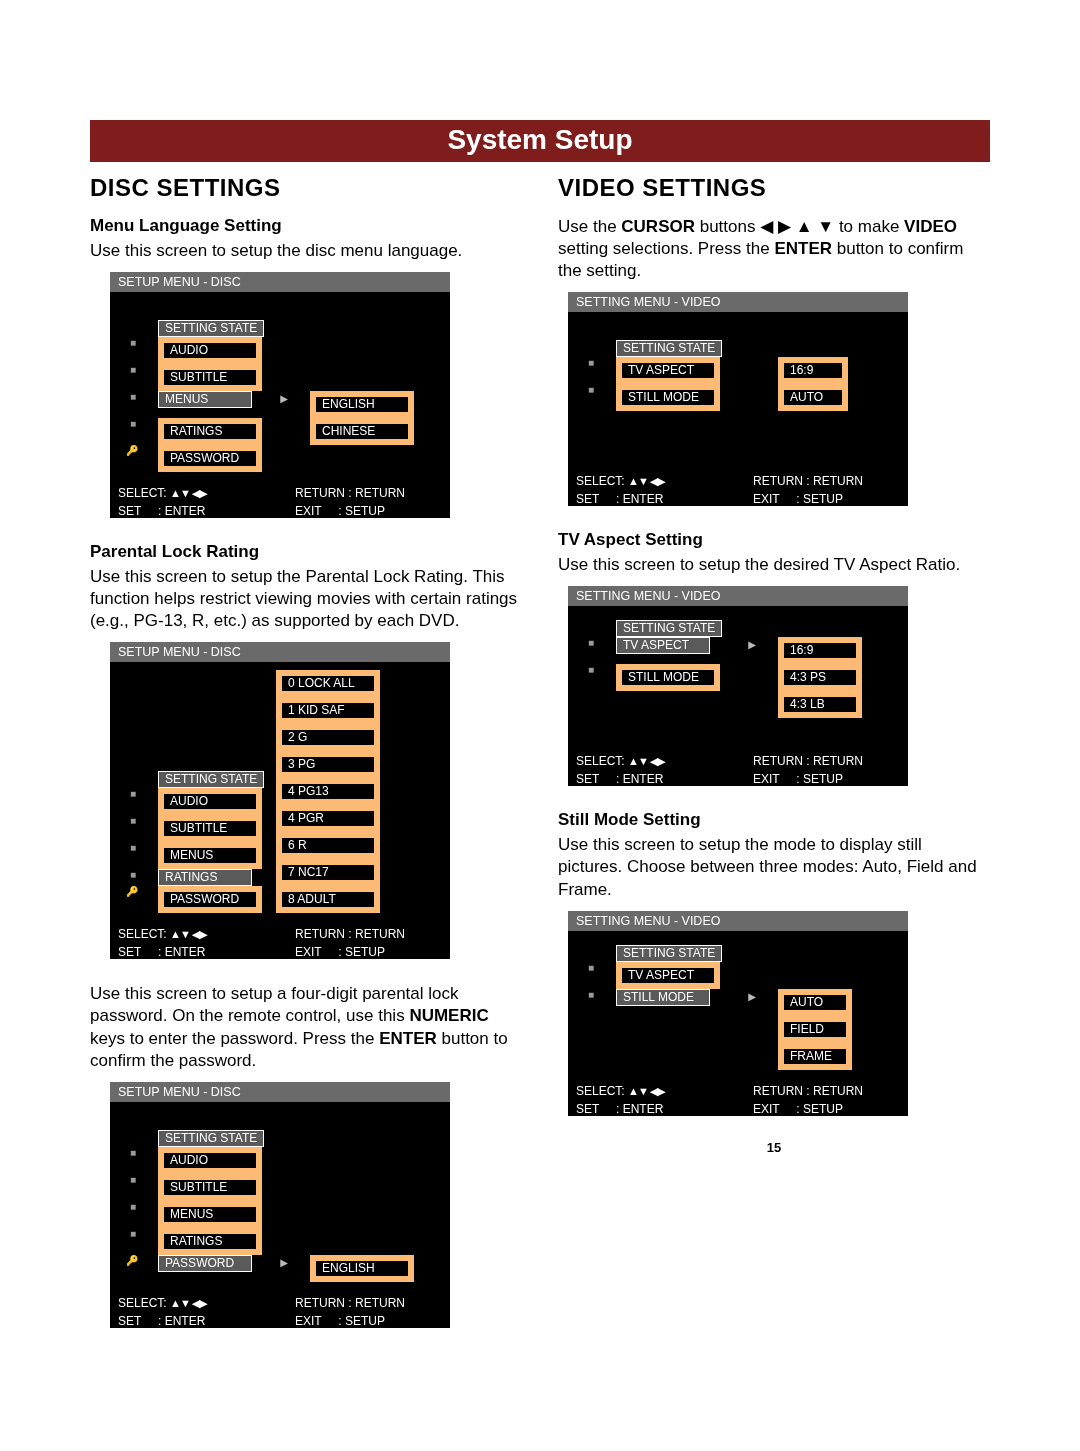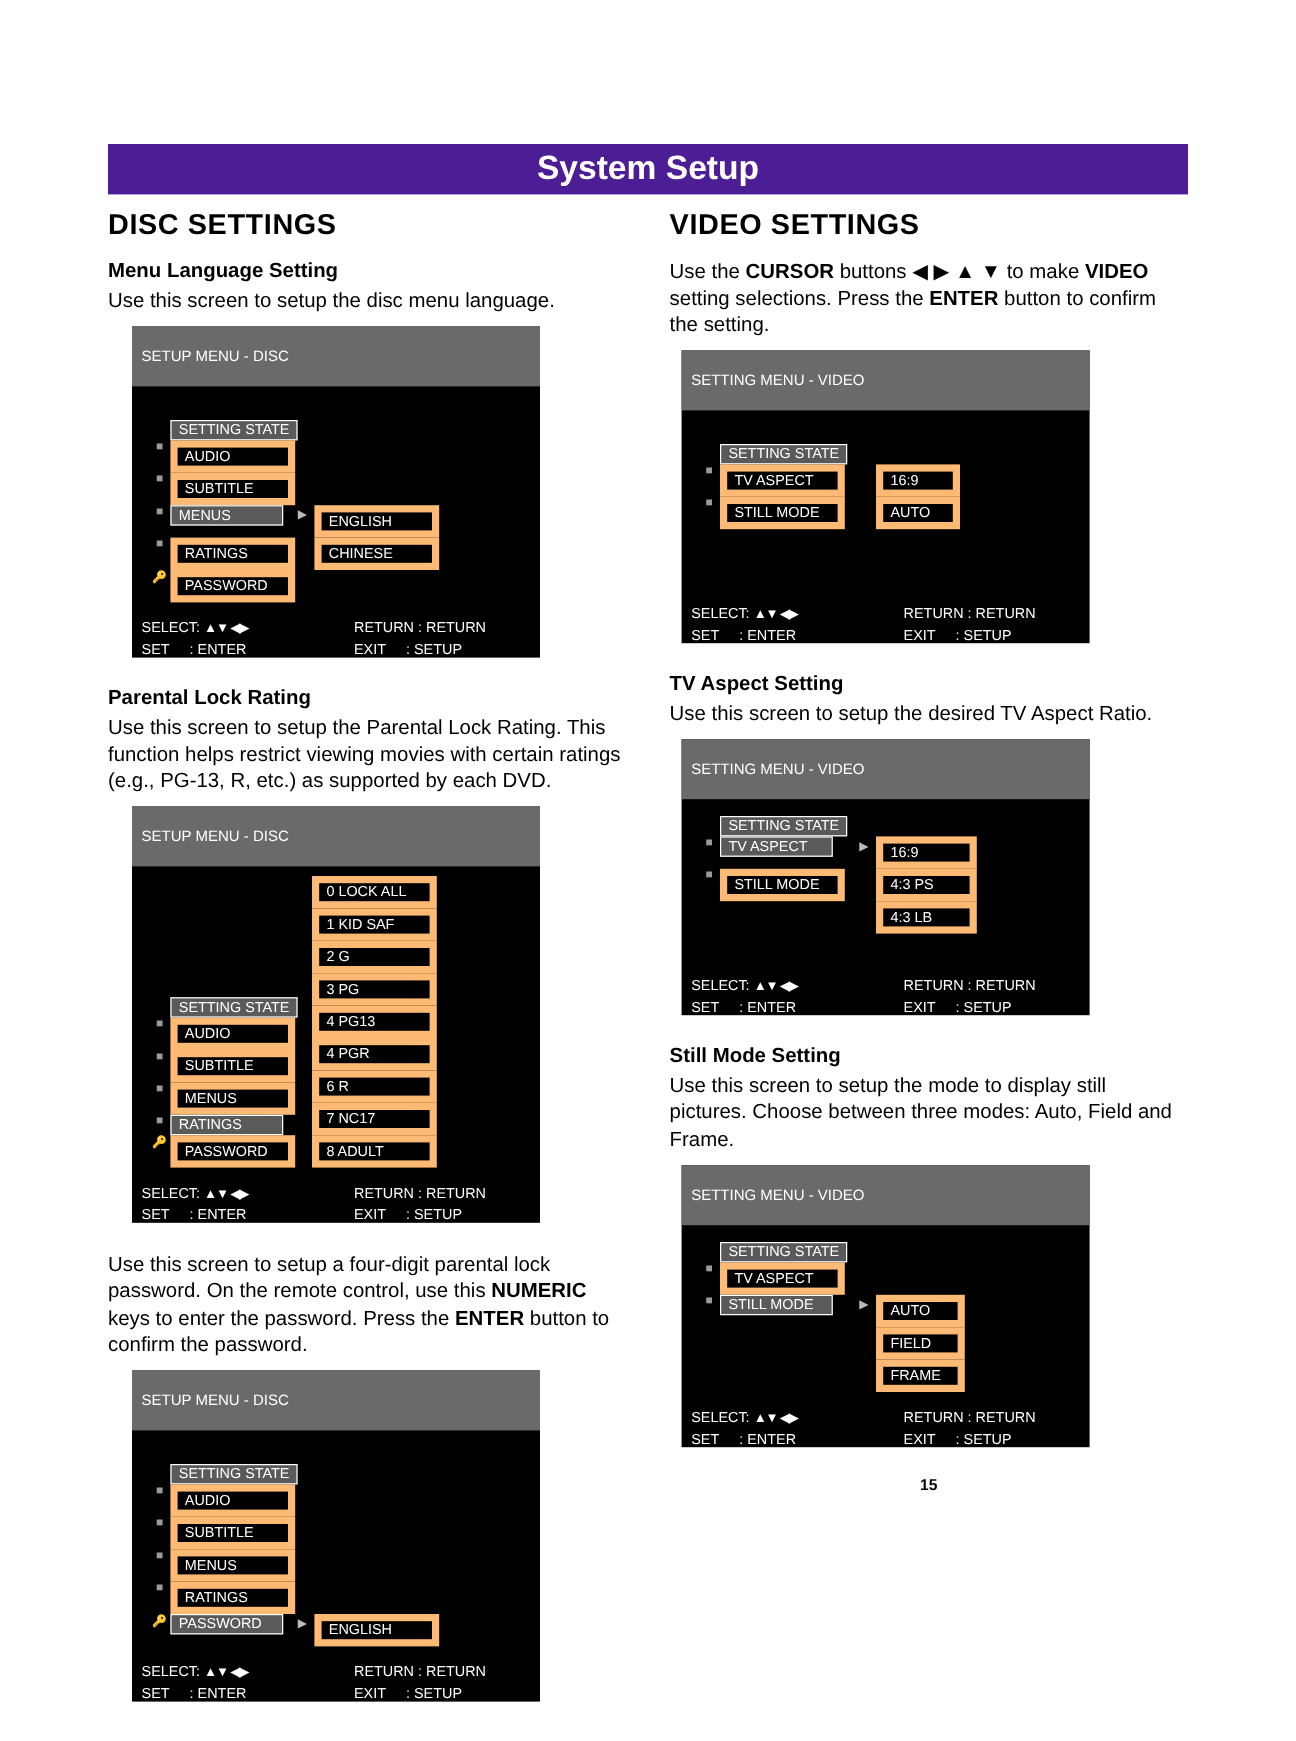"System Setup" .banner { background: #4c1d95 -> #7f1d1d }
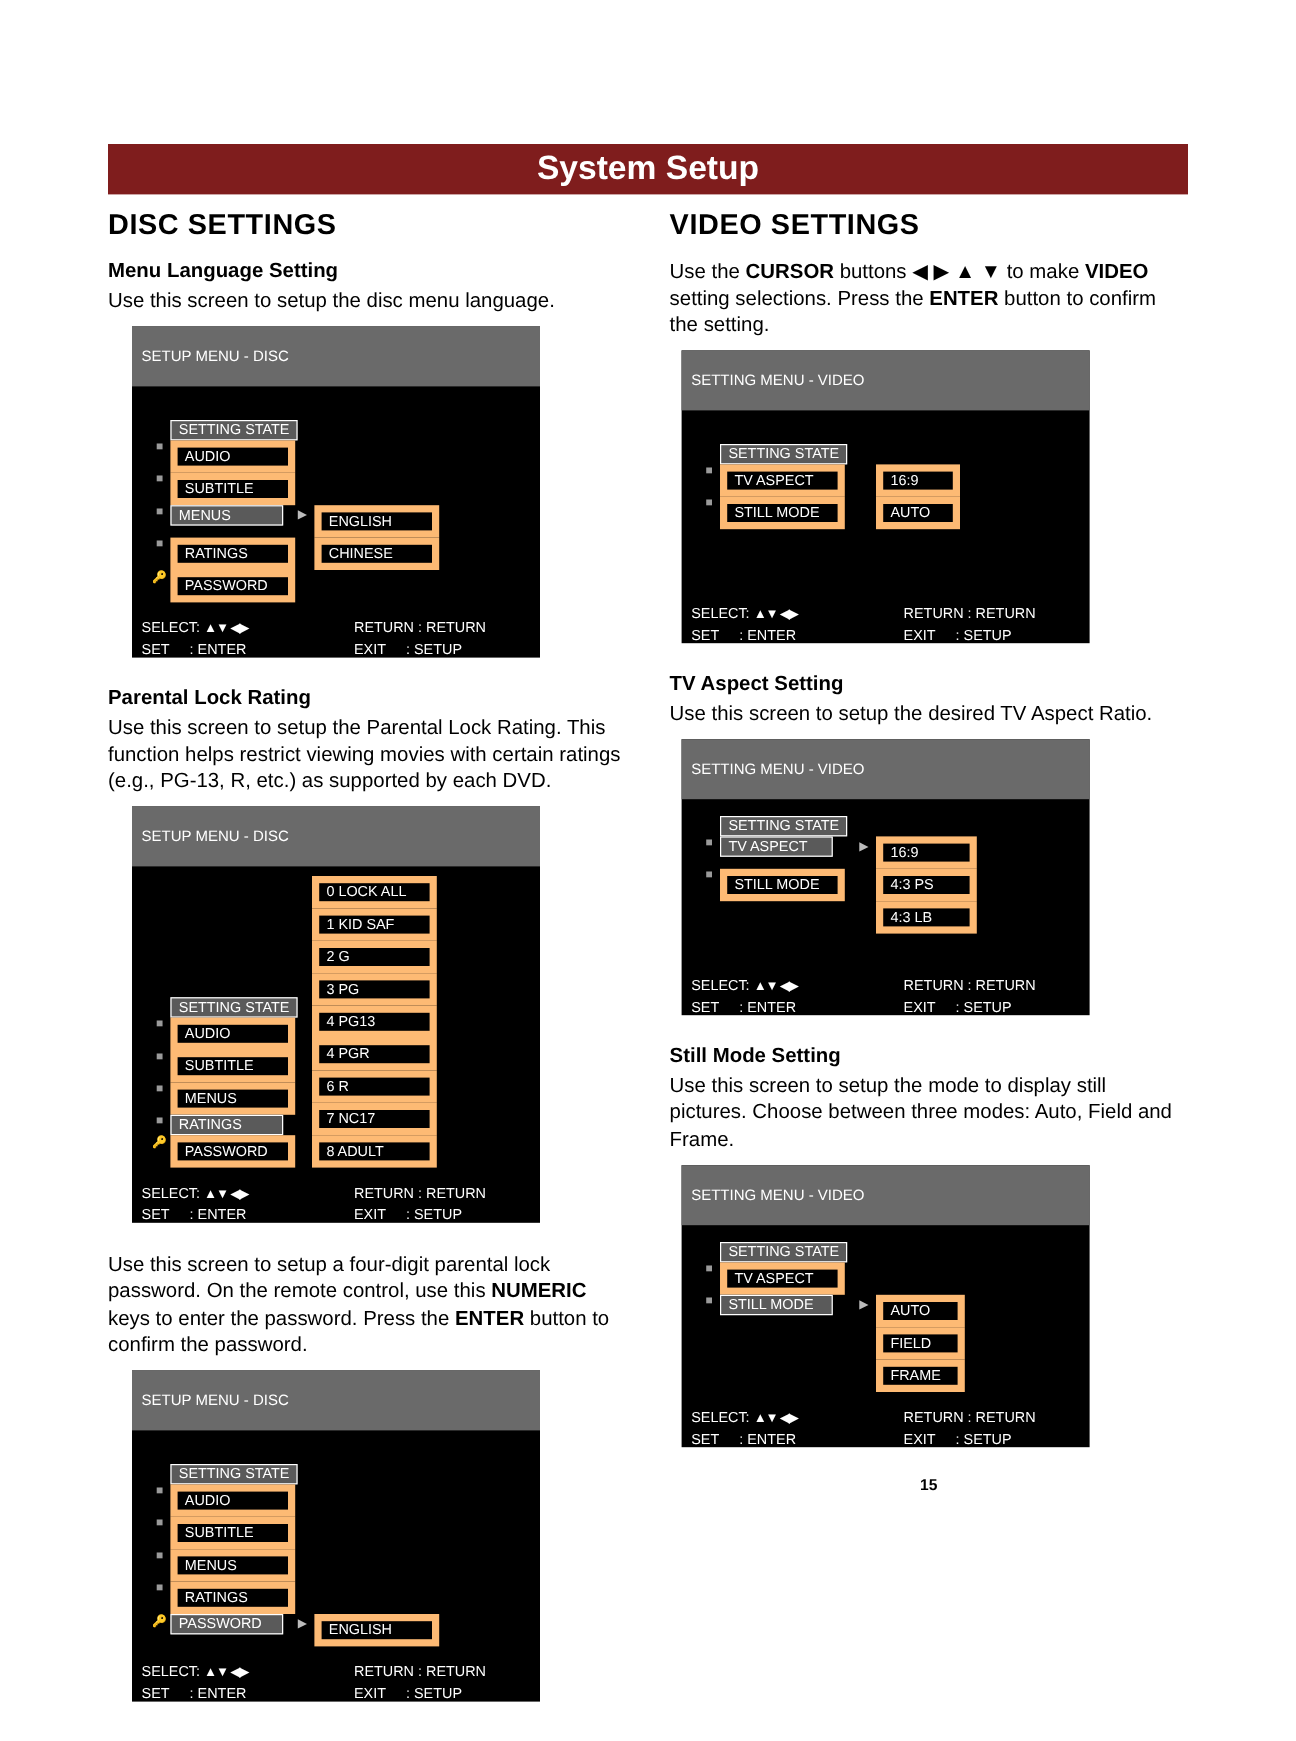"SETUP MENU - DISC" .osd .tbar { padding: 18px 8px -> 3px 8px }
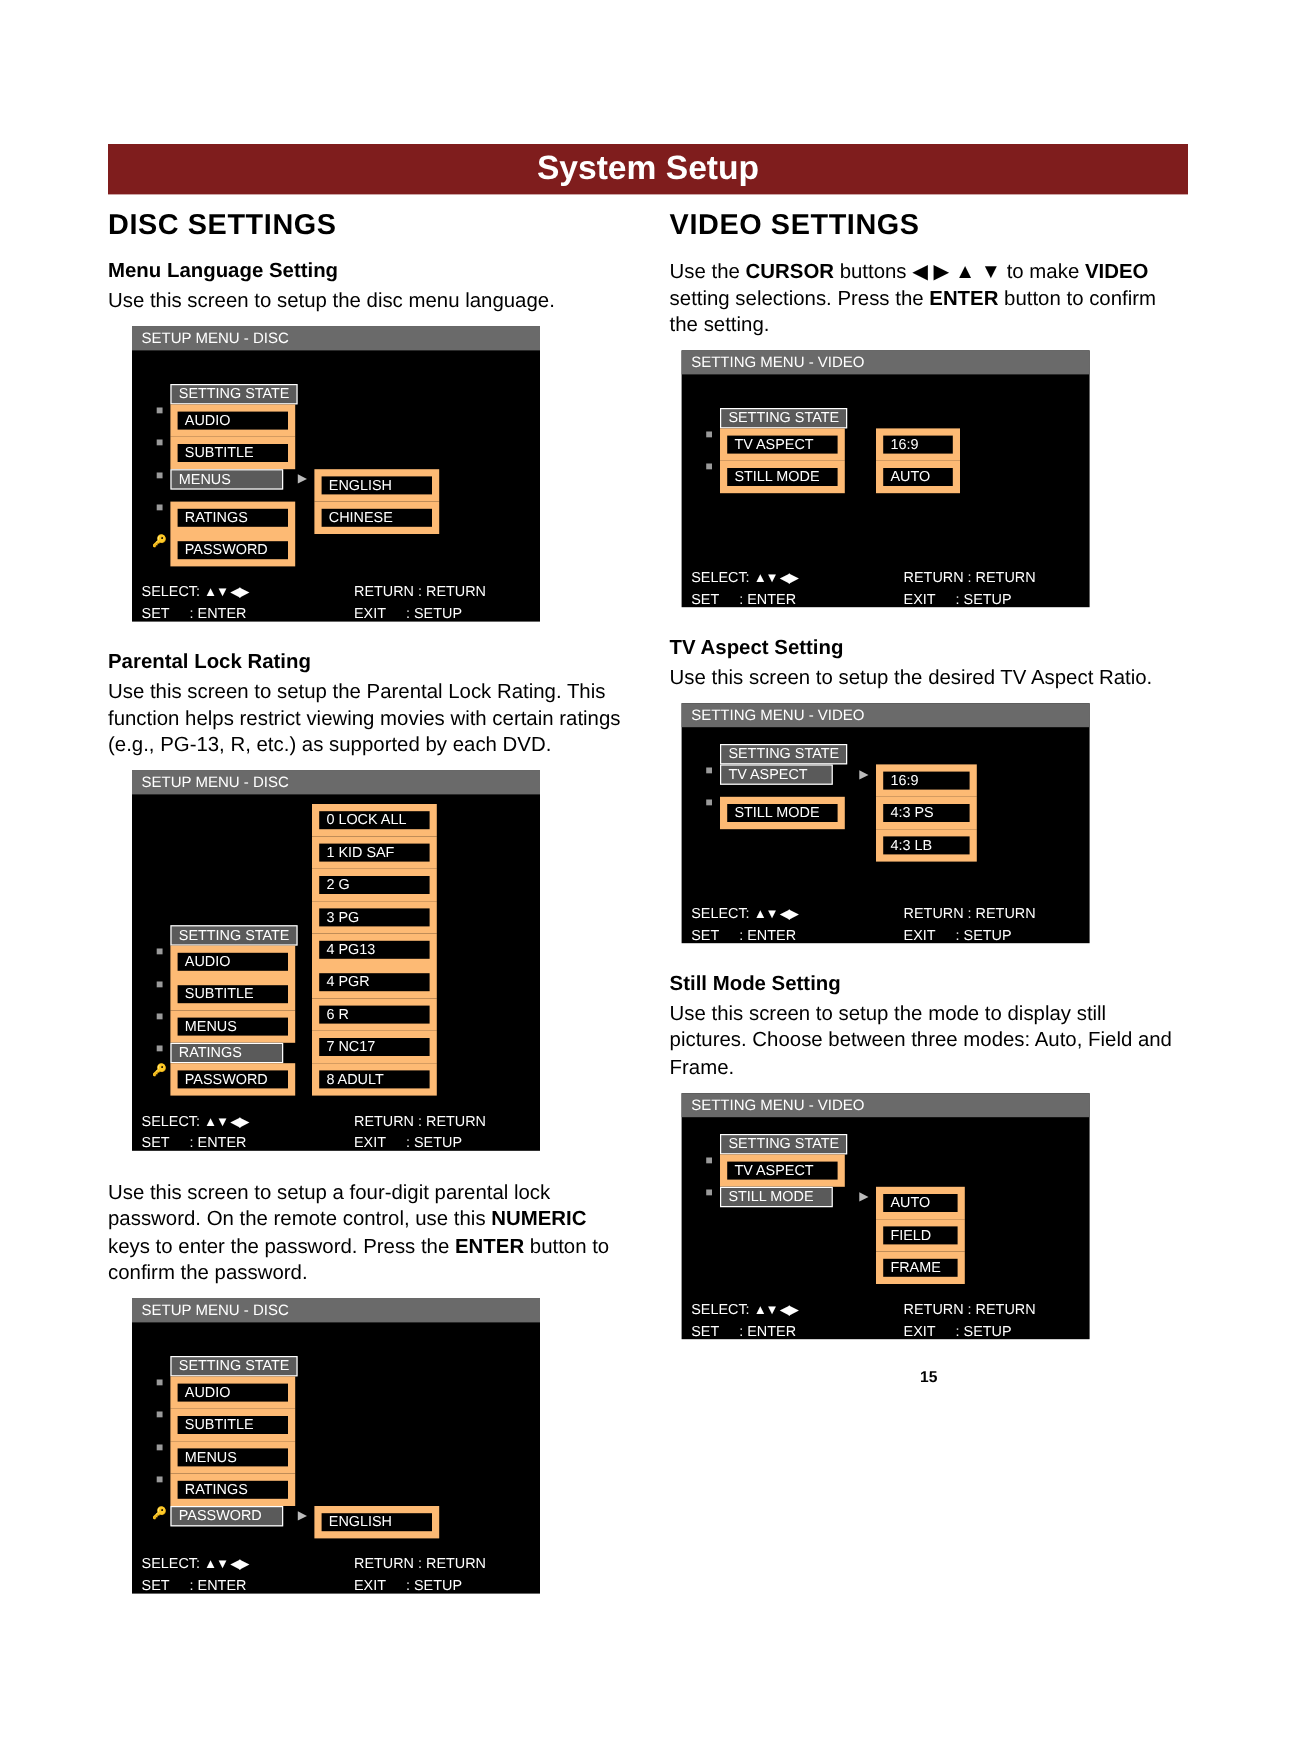"SETTING STATE" .bodygrid { column-gap: 0 -> 16px }
